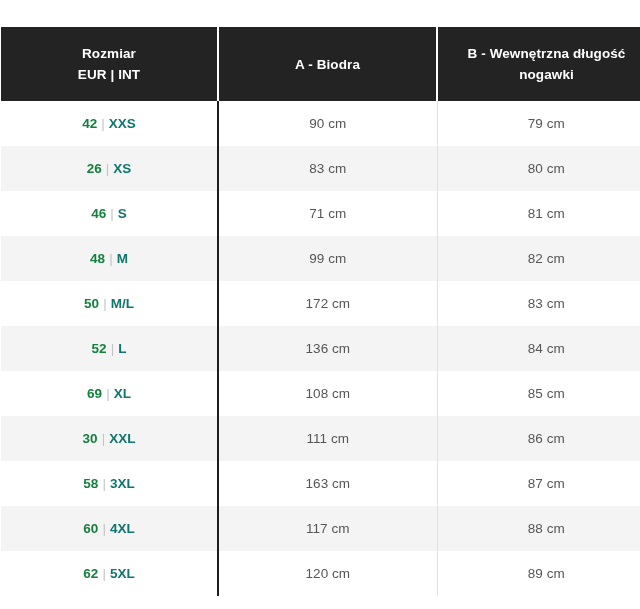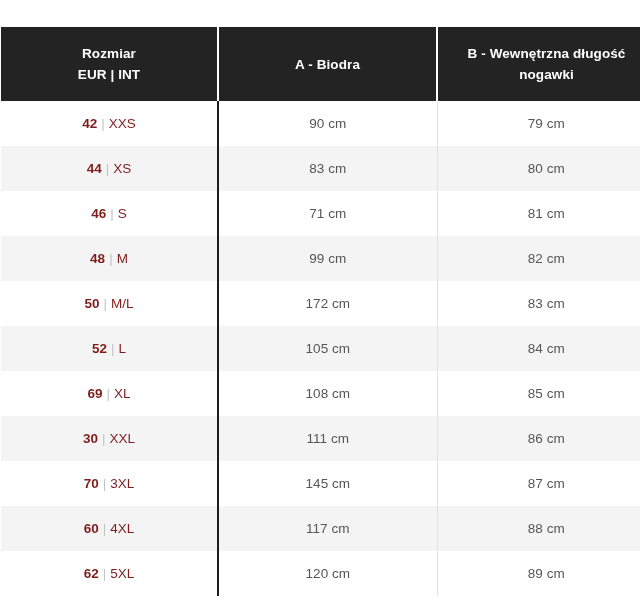"42" .size-eur { color: #7f1d1d -> #15803d }
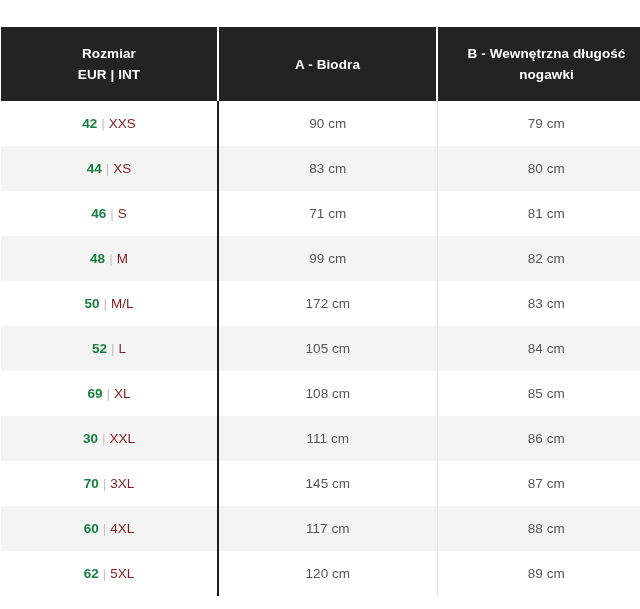"XXS" .size-int { color: #7f1d1d -> #0f766e; font-weight: none -> bold }
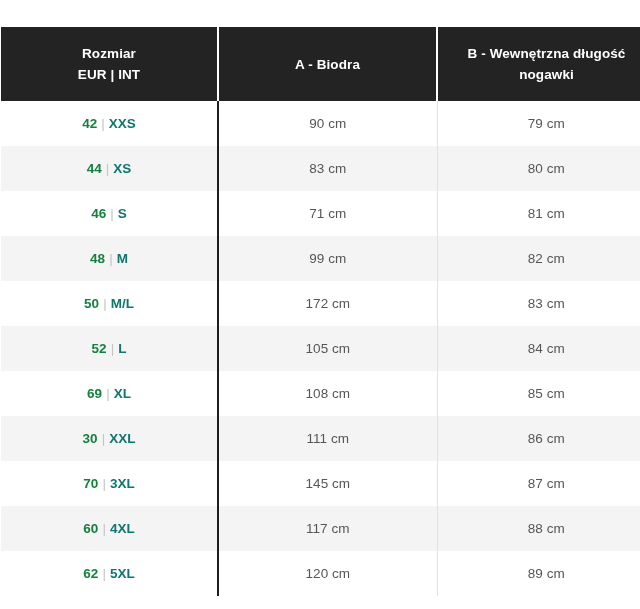"44" span.size-eur { text: 44 -> 26 }
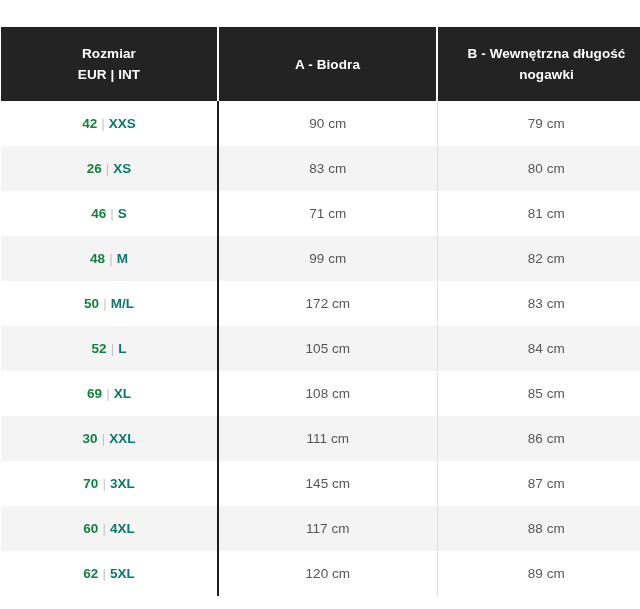"105 cm" td.col-hips { text: 105 -> 136 }
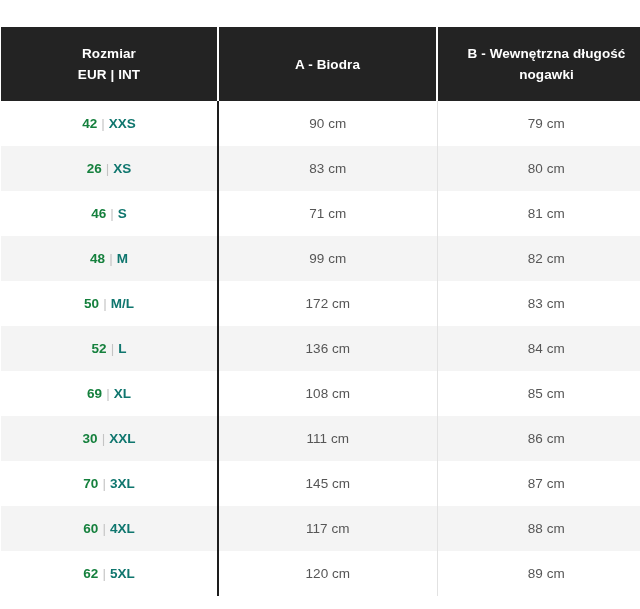"70" span.size-eur { text: 70 -> 58 }
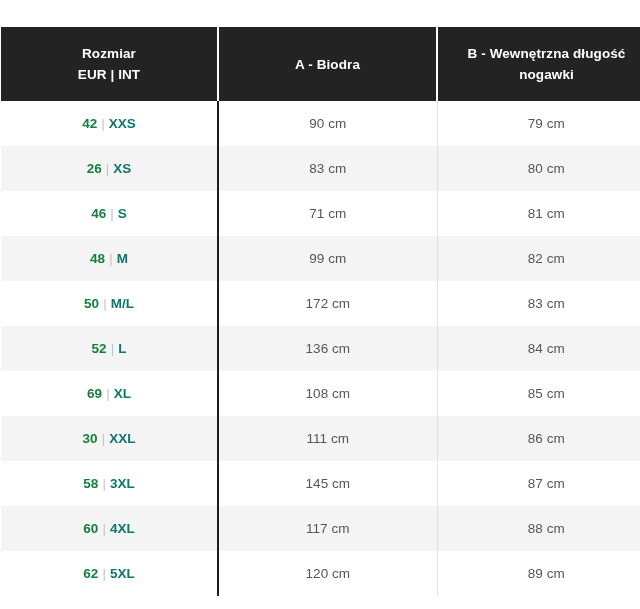"145 cm" td.col-hips { text: 145 -> 163 }
